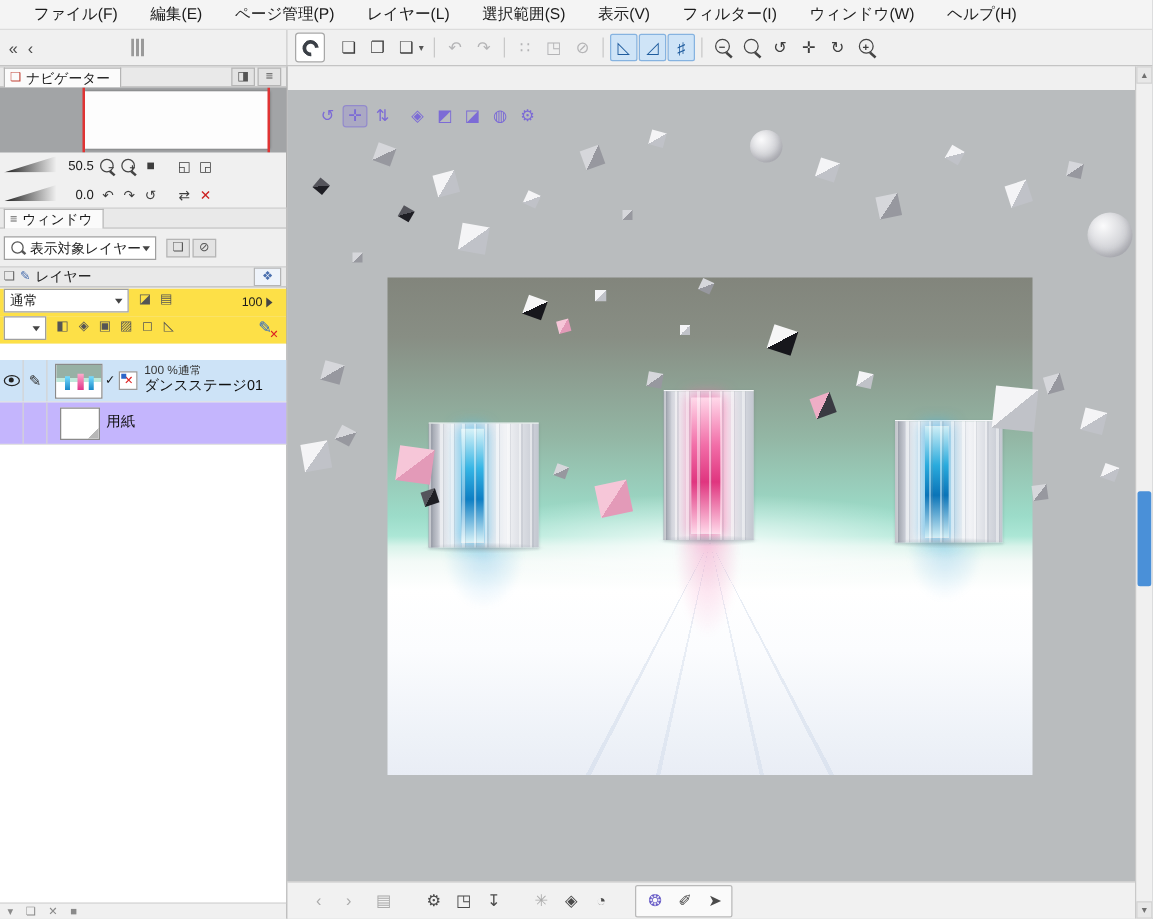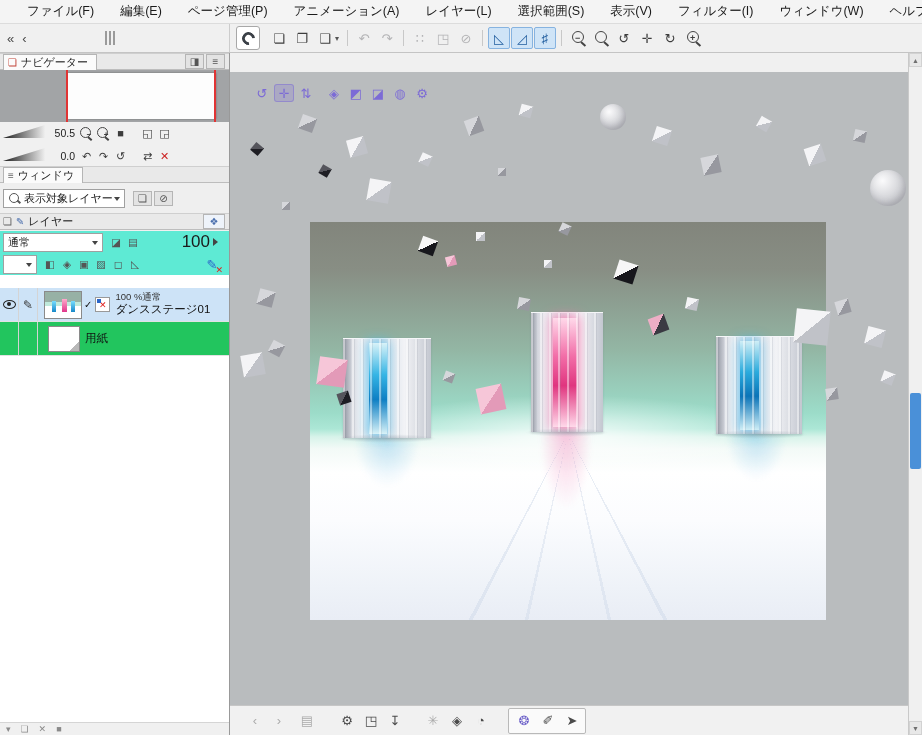"アニメーション(A)" span.menu-item { html: <span>アニメーション(A)</span> -> none }
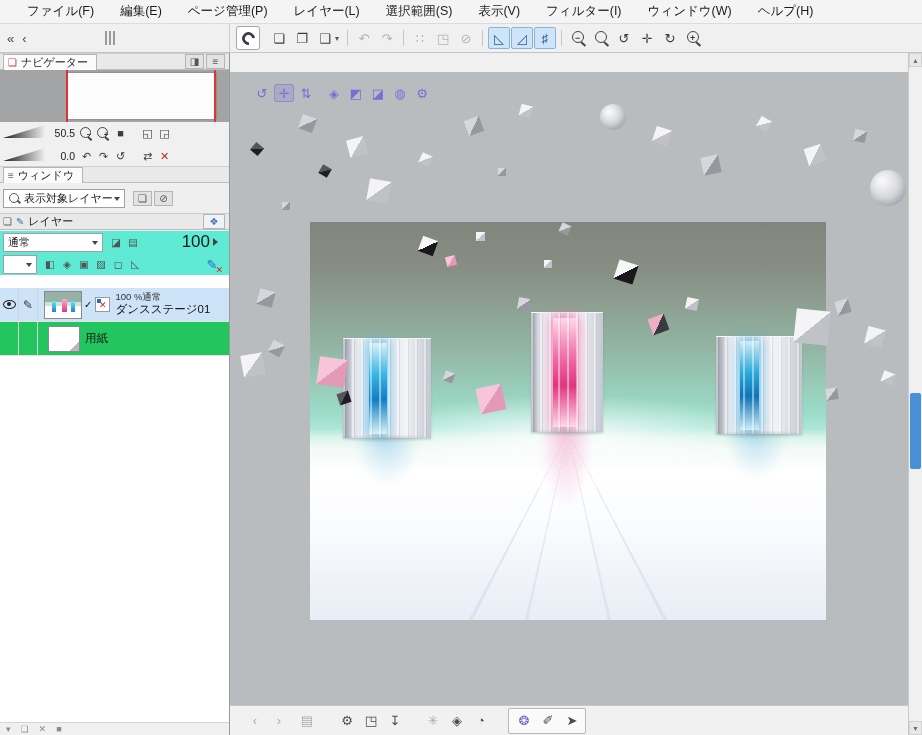"通常" .blend-row,.lock-row { align-items: center -> none; background: #5eead4 -> #fde047 }
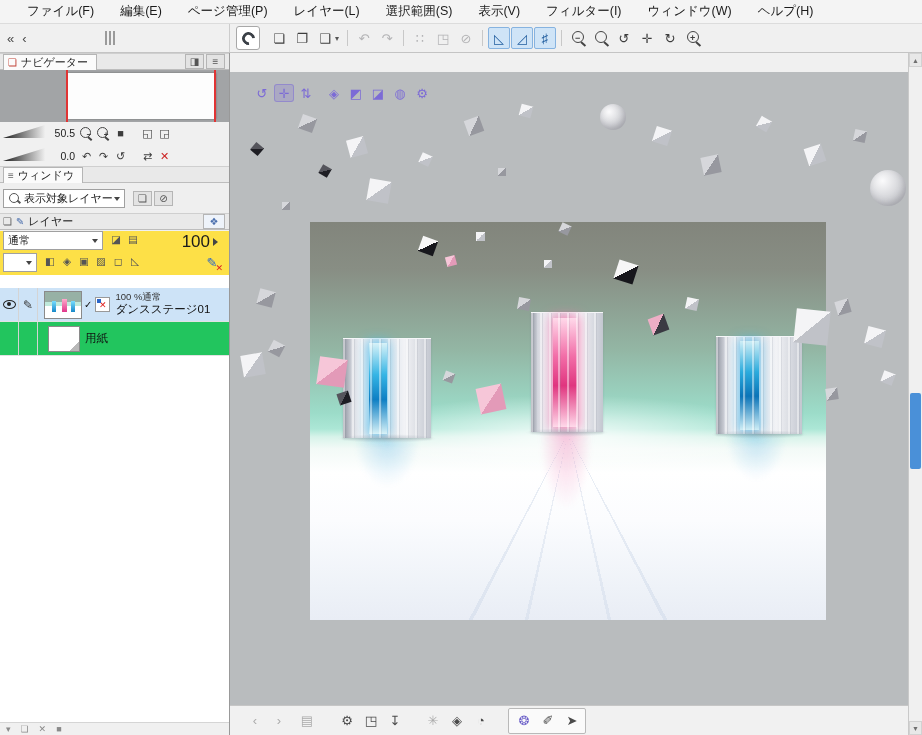"100" .opacity-box { font-size: 17px -> 10px }
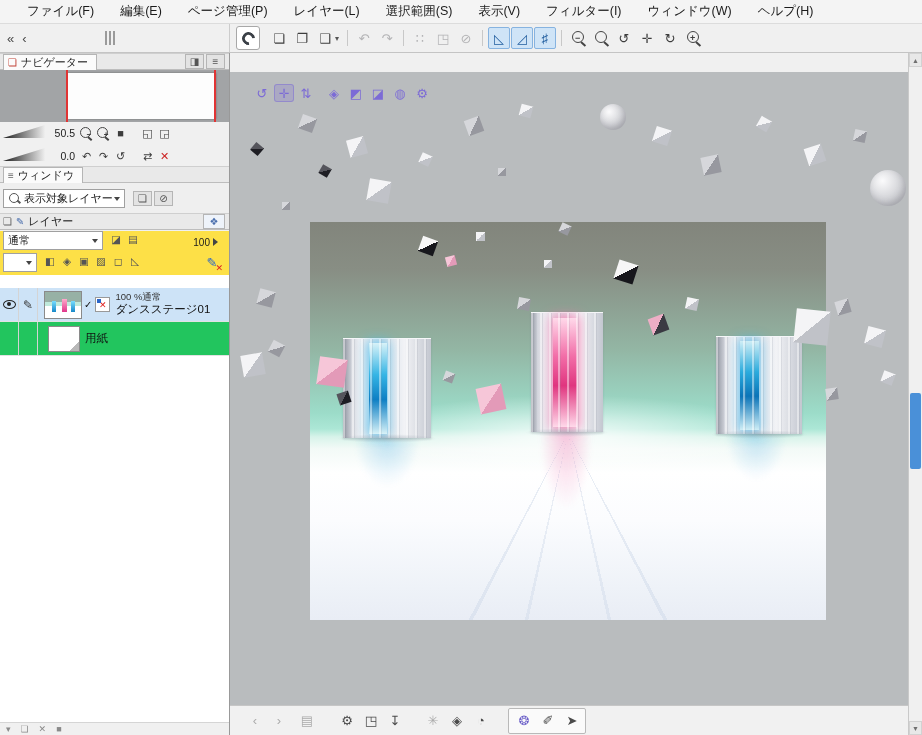"用紙" .lrow { background: #22c55e -> #c4b5fd }
